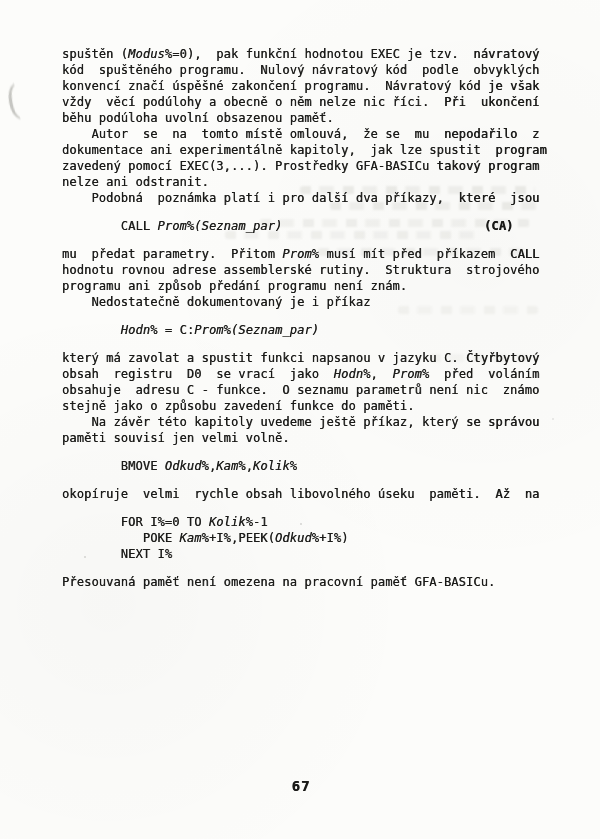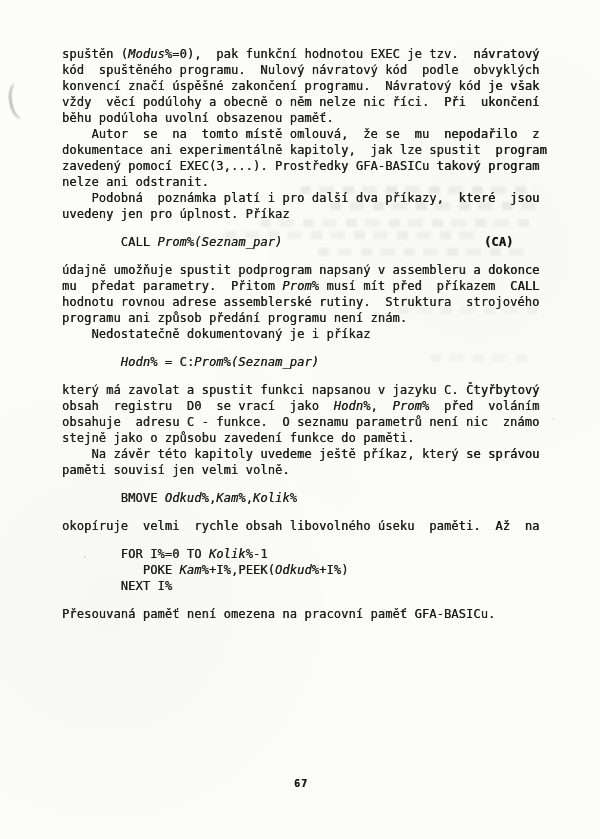"uvedeny jen pro úplnost. Příkaz" div.line { html: <div><span>uvedeny jen pro úplnost. Příkaz</span></div> -> none }
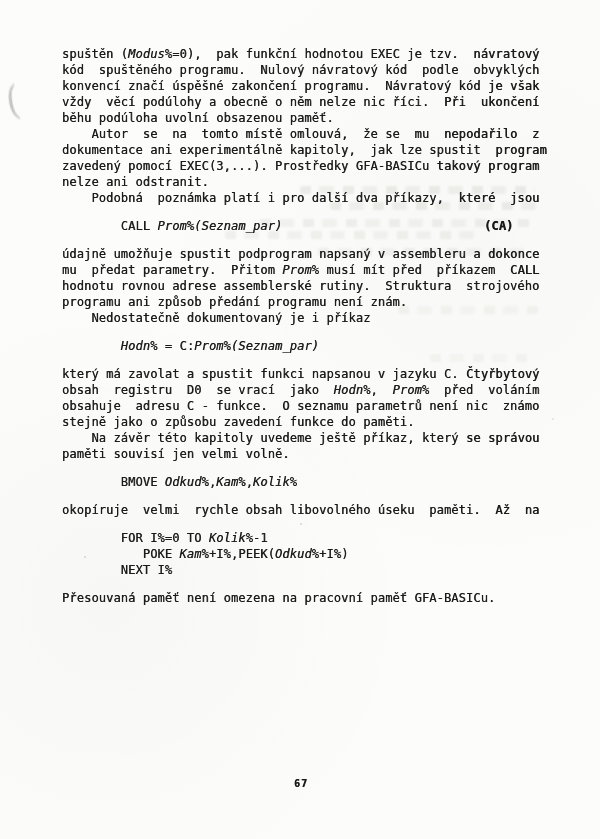"údajně umožňuje spustit podprogram" div.line { html: <div><span>údajně umožňuje spustit podprogram napsaný v assembleru a </span><span>dokonce</span></div> -> none }
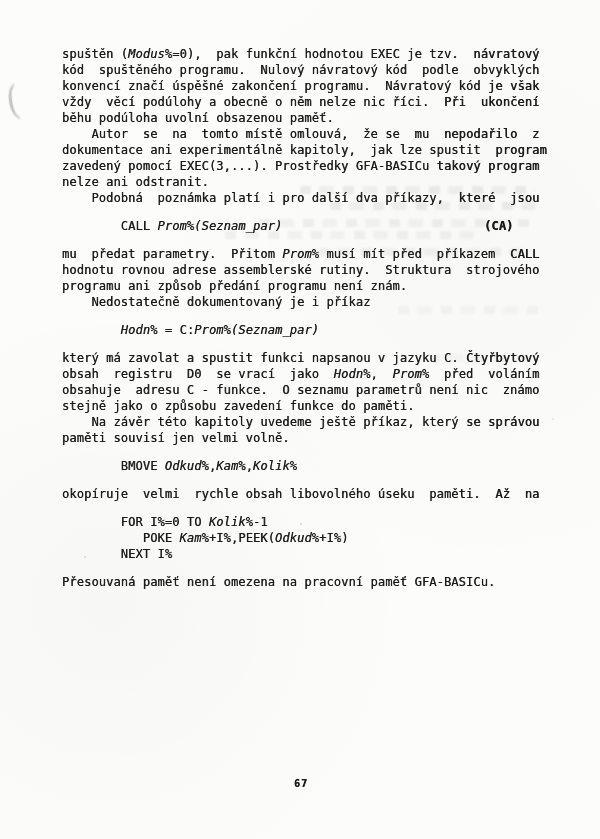"67" .page-number { font-size: 10px -> 14px }
